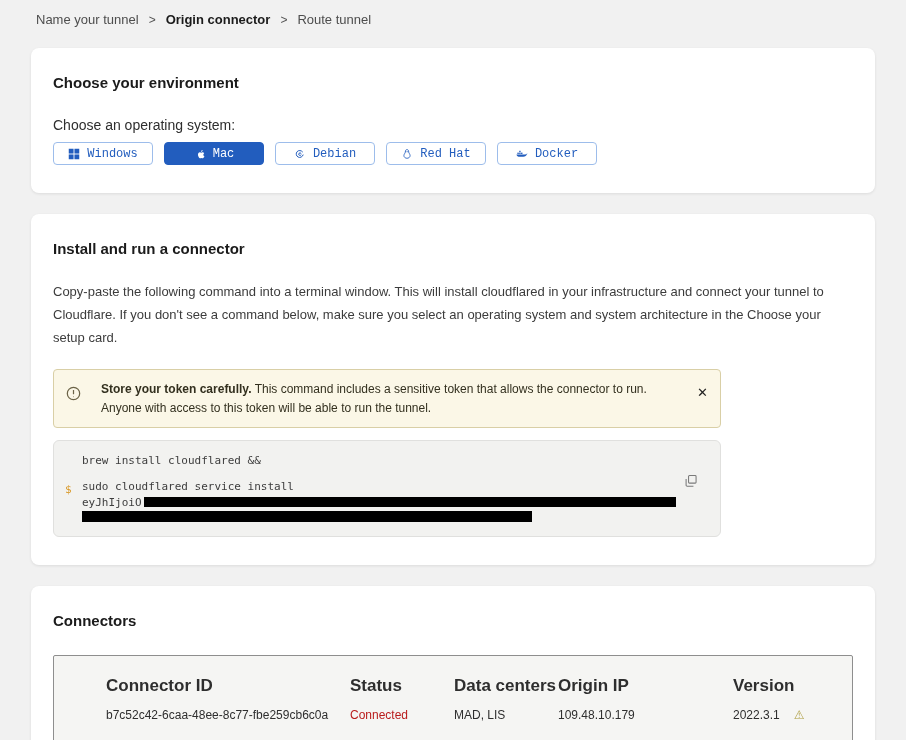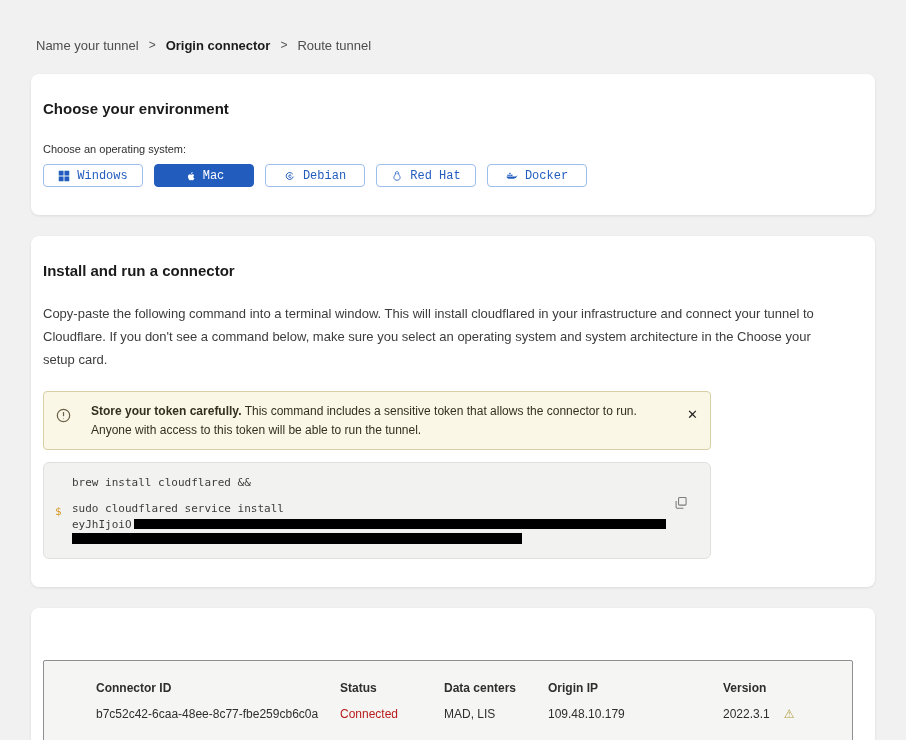"Name your tunnel" .breadcrumb { align-items: none -> center; padding: 38px 0 0 5px -> 12px 0 0 5px }
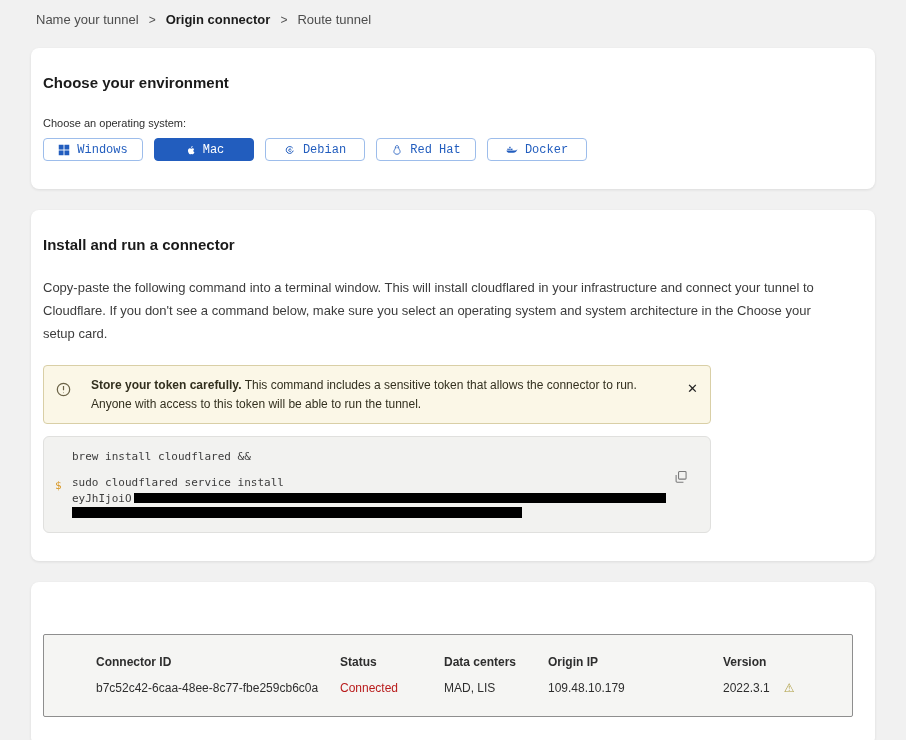"Choose your environment" .card { padding: 26px 22px 28px 12px -> 26px 22px 28px 22px }
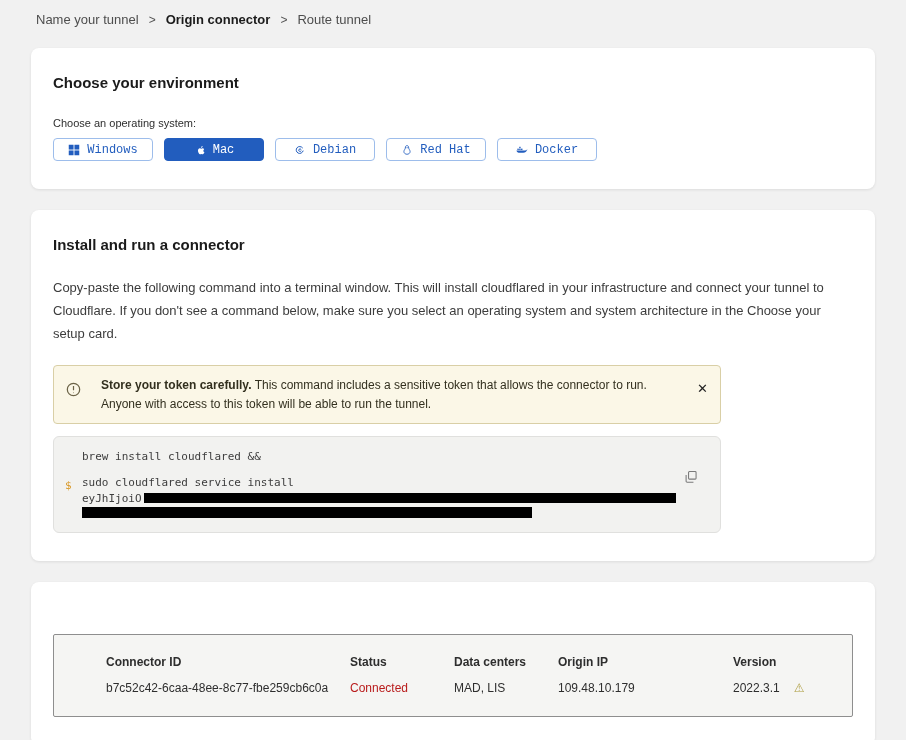"Choose an operating system:" .os-label { font-size: 11px -> 14px }
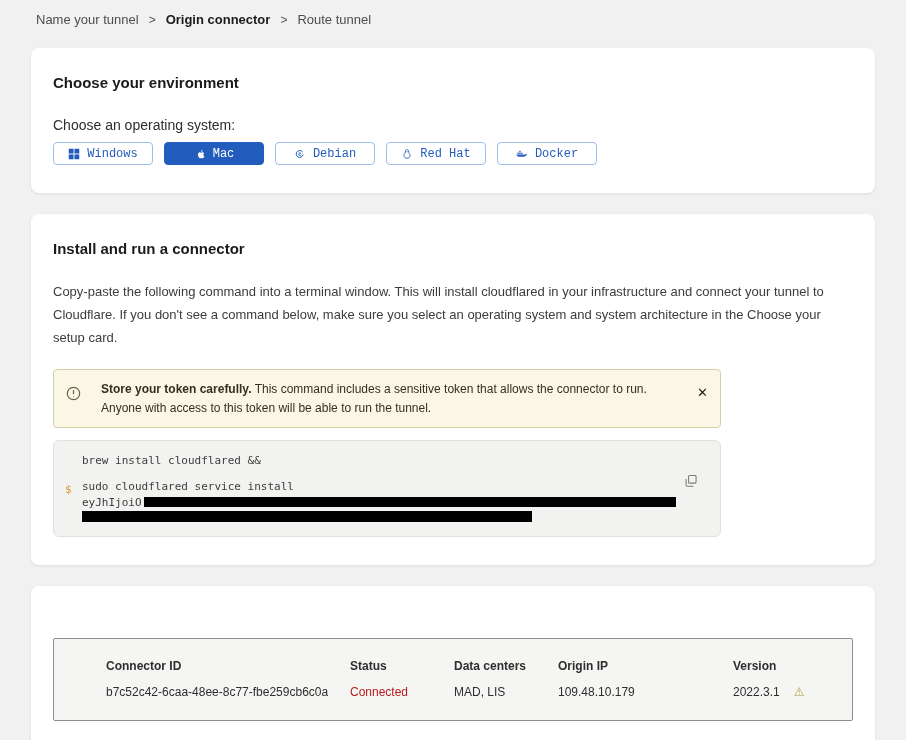"Connectors" h2.card-title { html: none -> <h2>Connectors</h2> }
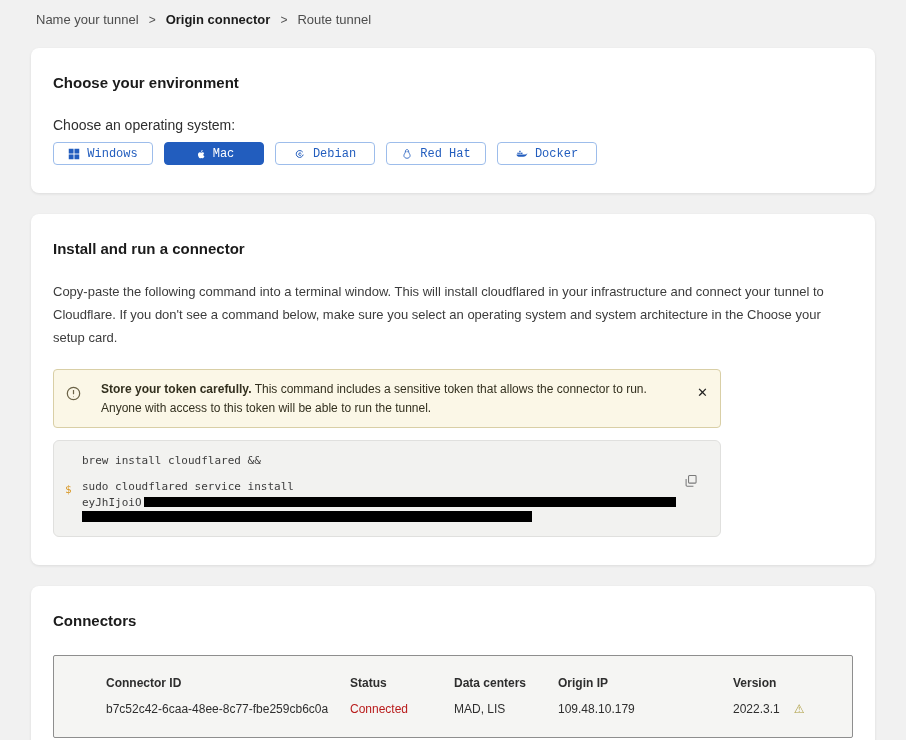"Connector ID" .thead { font-size: 12px -> 17px }
